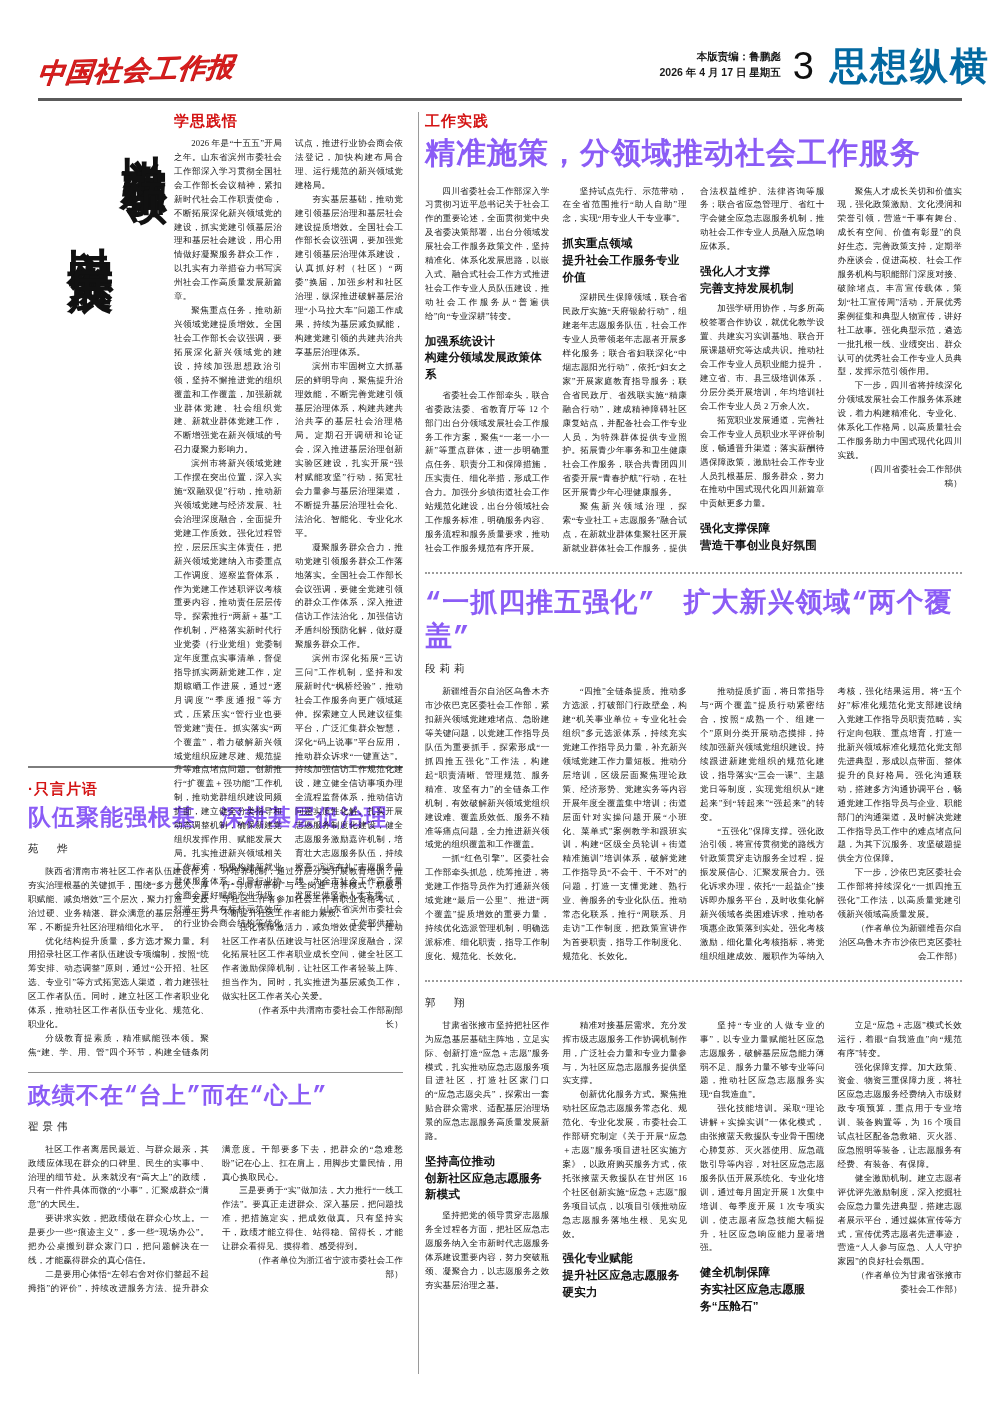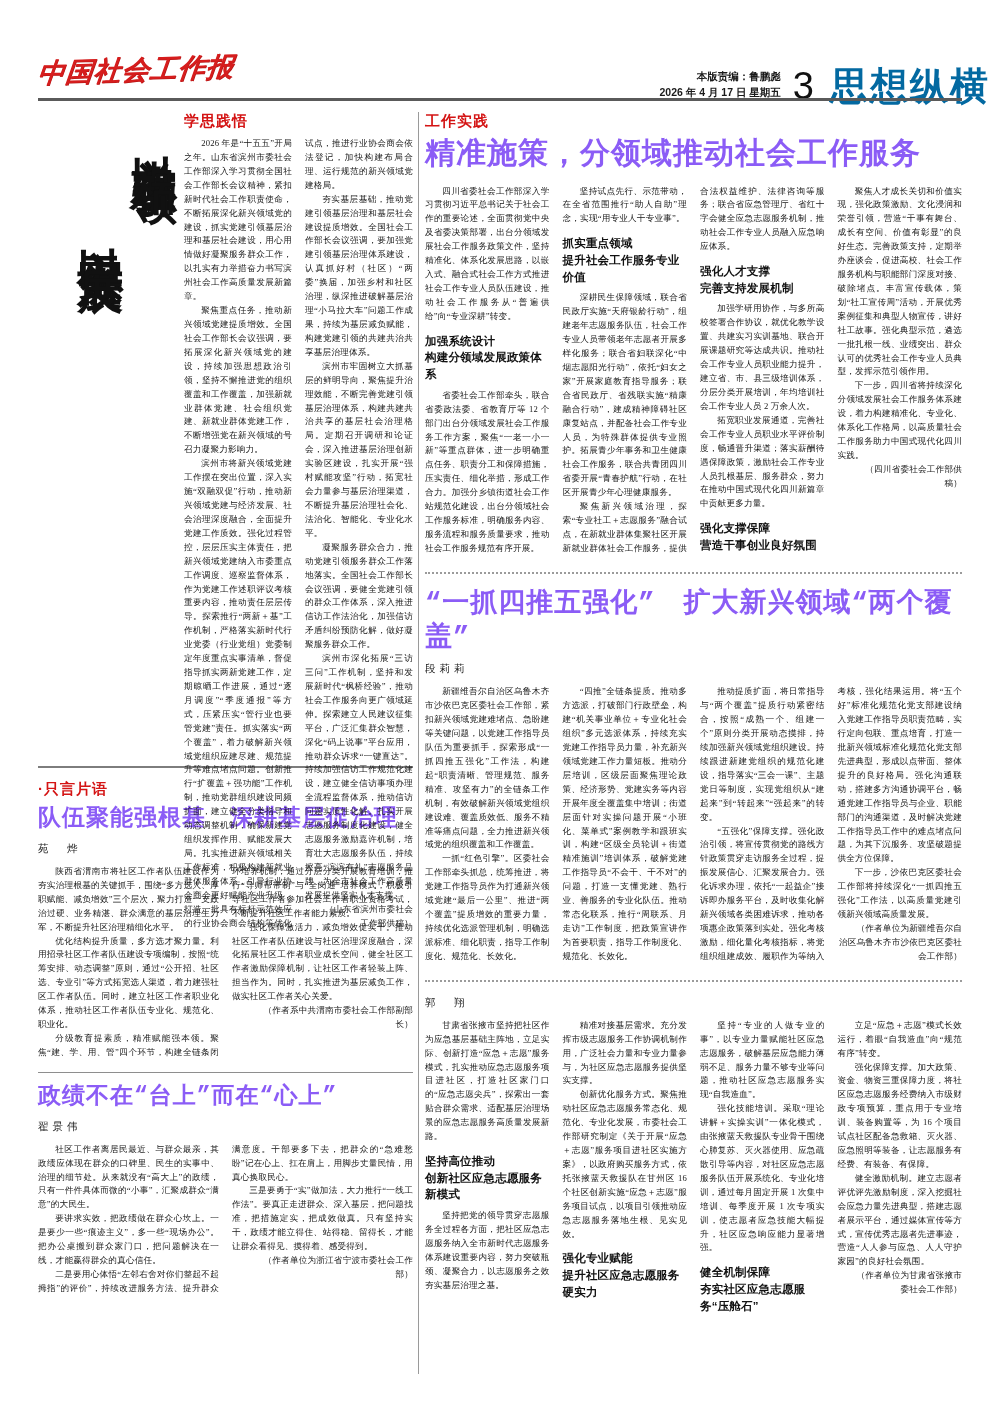"本版责编：鲁鹏彪" .hdr-right { margin-top: 20px -> none }
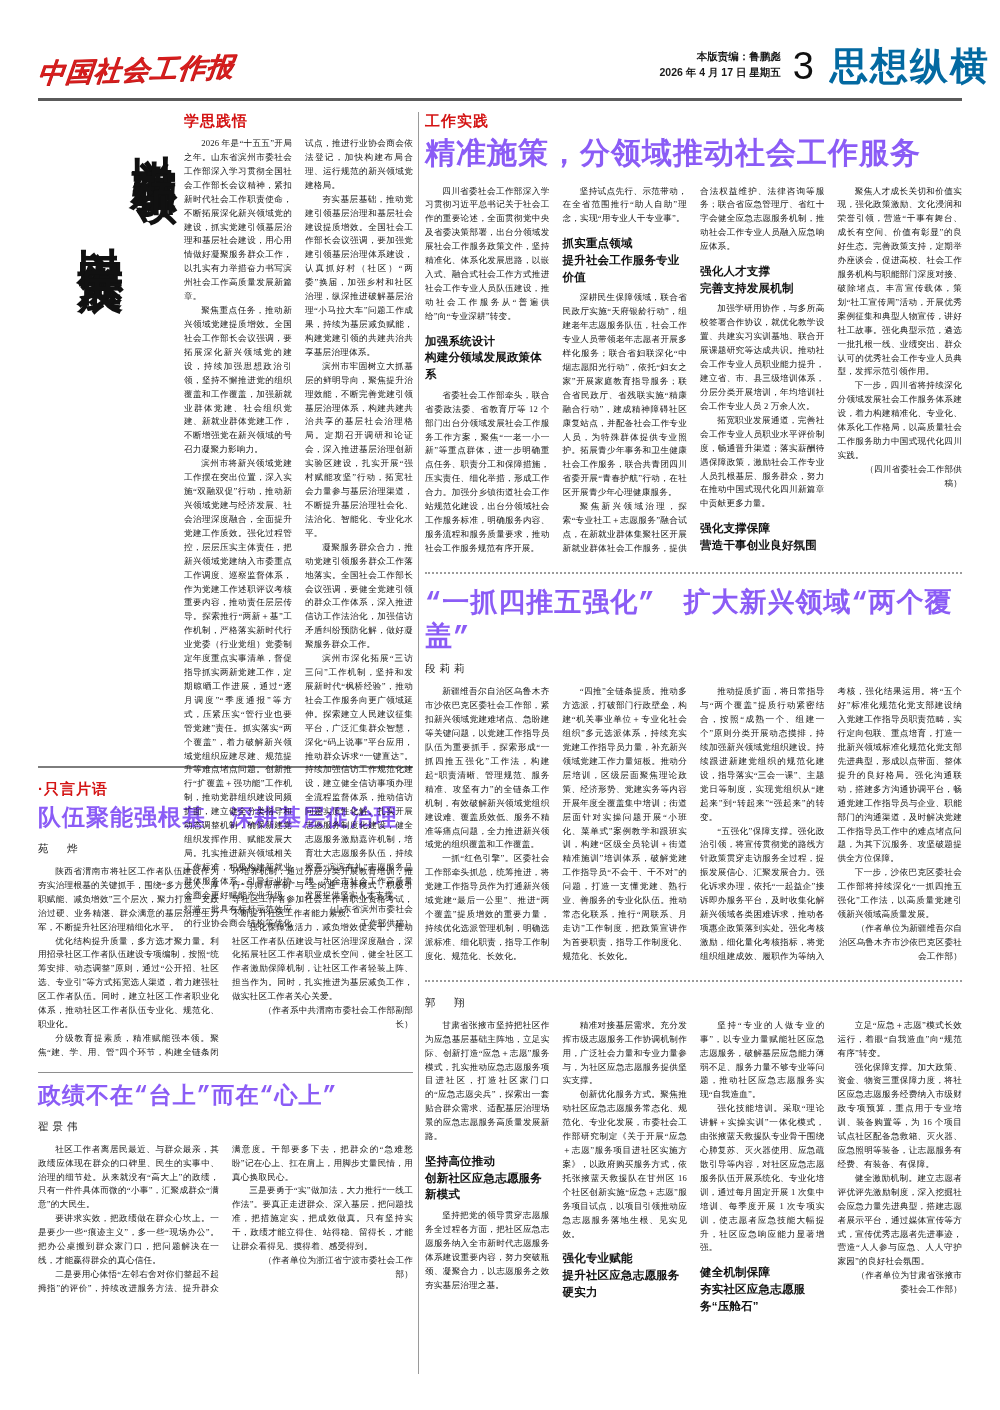"学思践悟" .col-left { left: 38px -> 28px }
